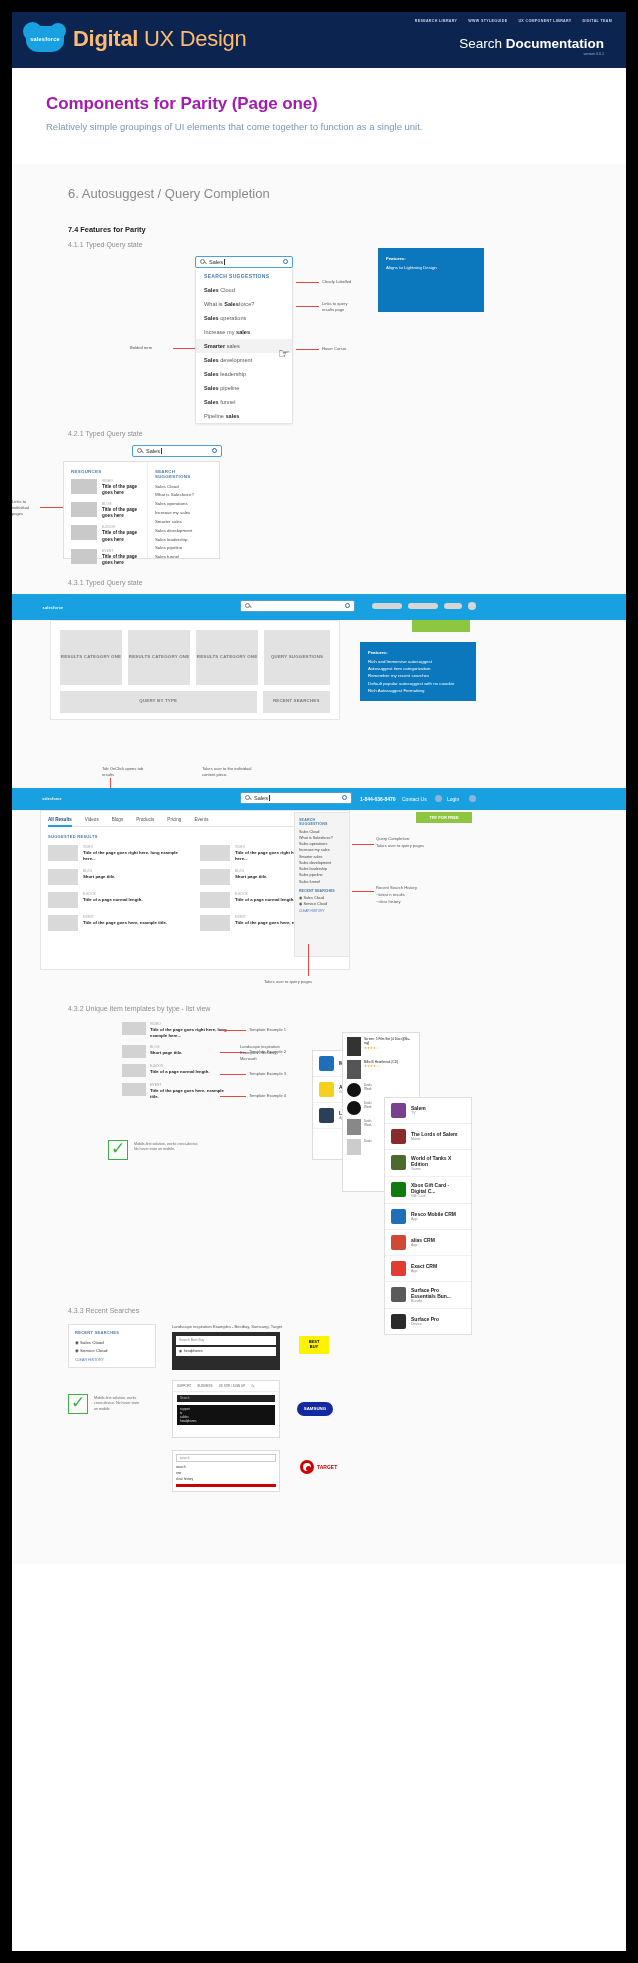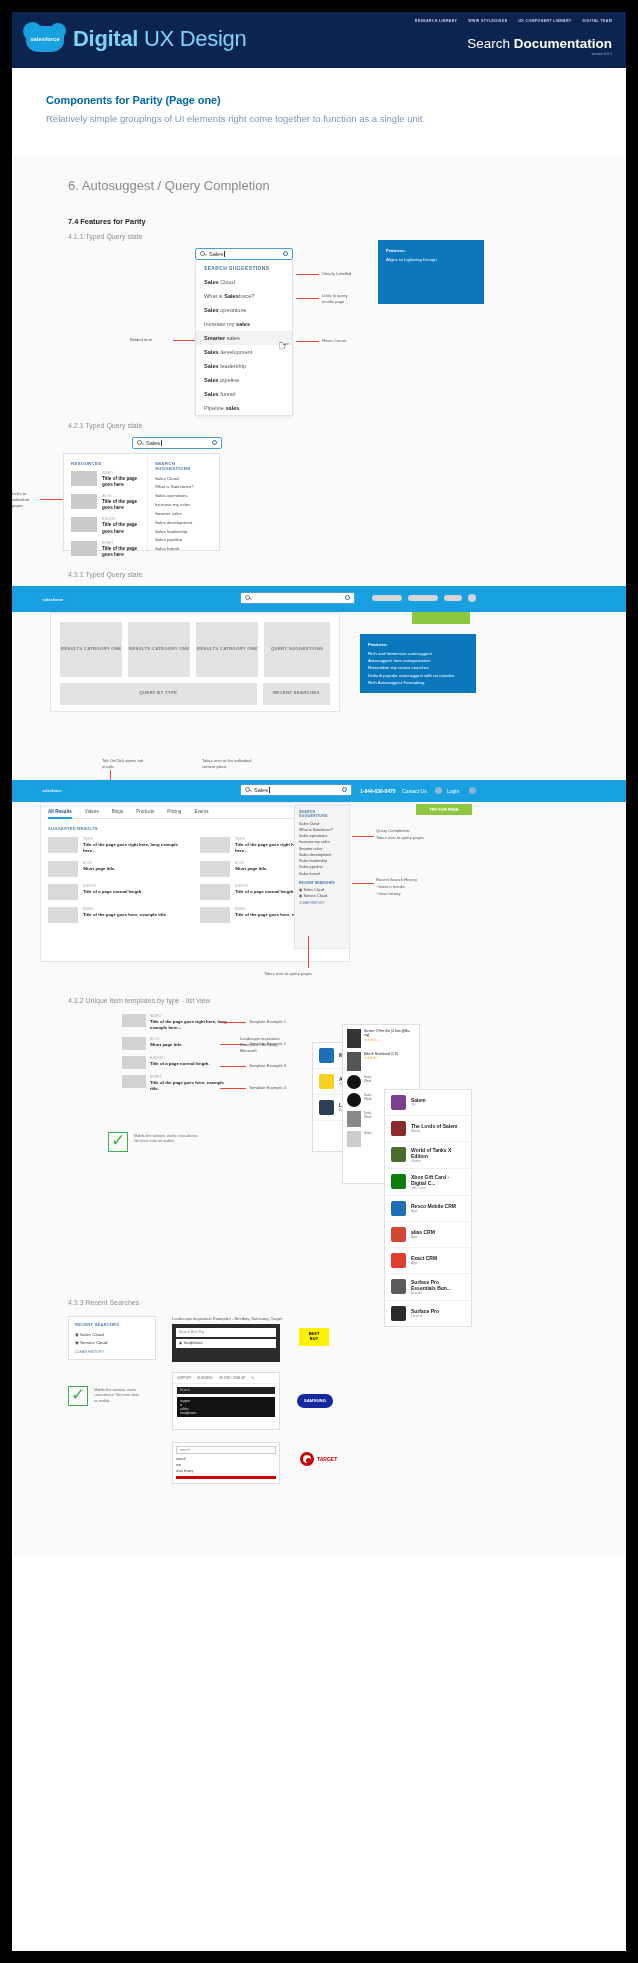"Digital UX Design" .brand-title { color: #7dd3fc -> #fdba74 }
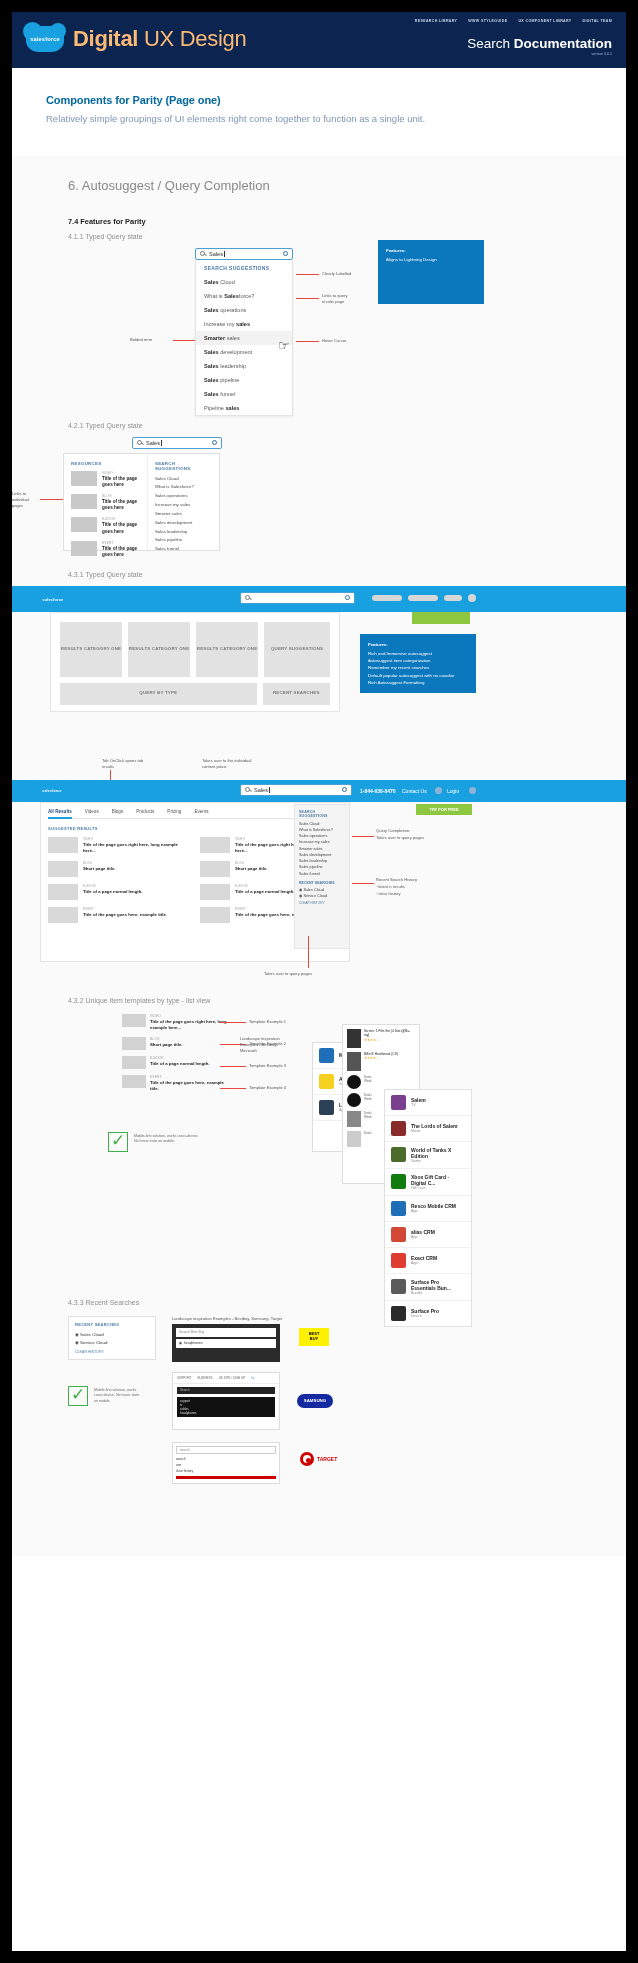"Search Documentation" .hdr-right { right: 14px -> 22px }
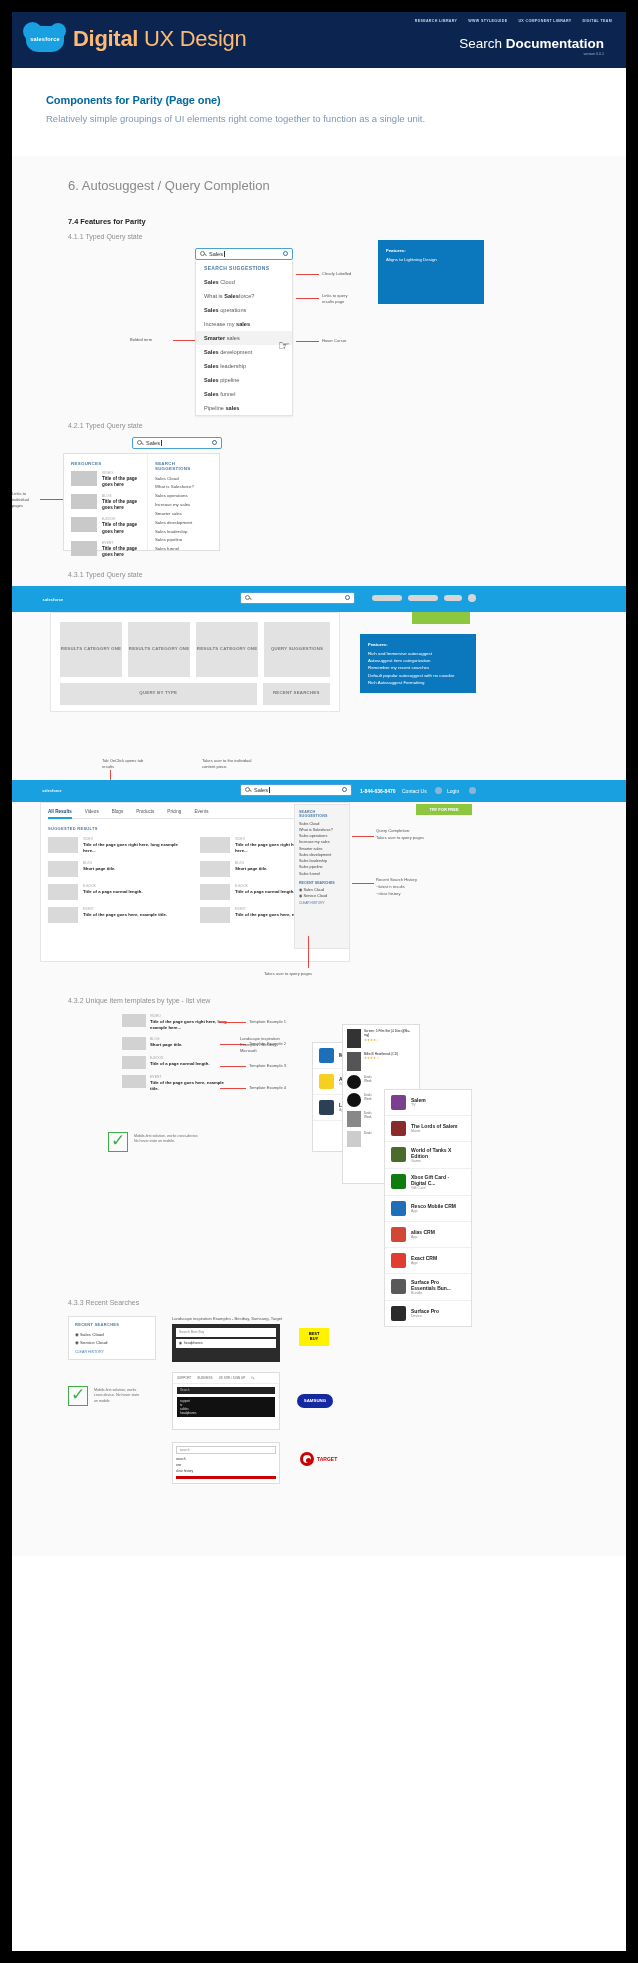"Components for Parity (Page one)" .intro h1 { color: #0369a1 -> #a21caf; font-size: 11px -> 17px }
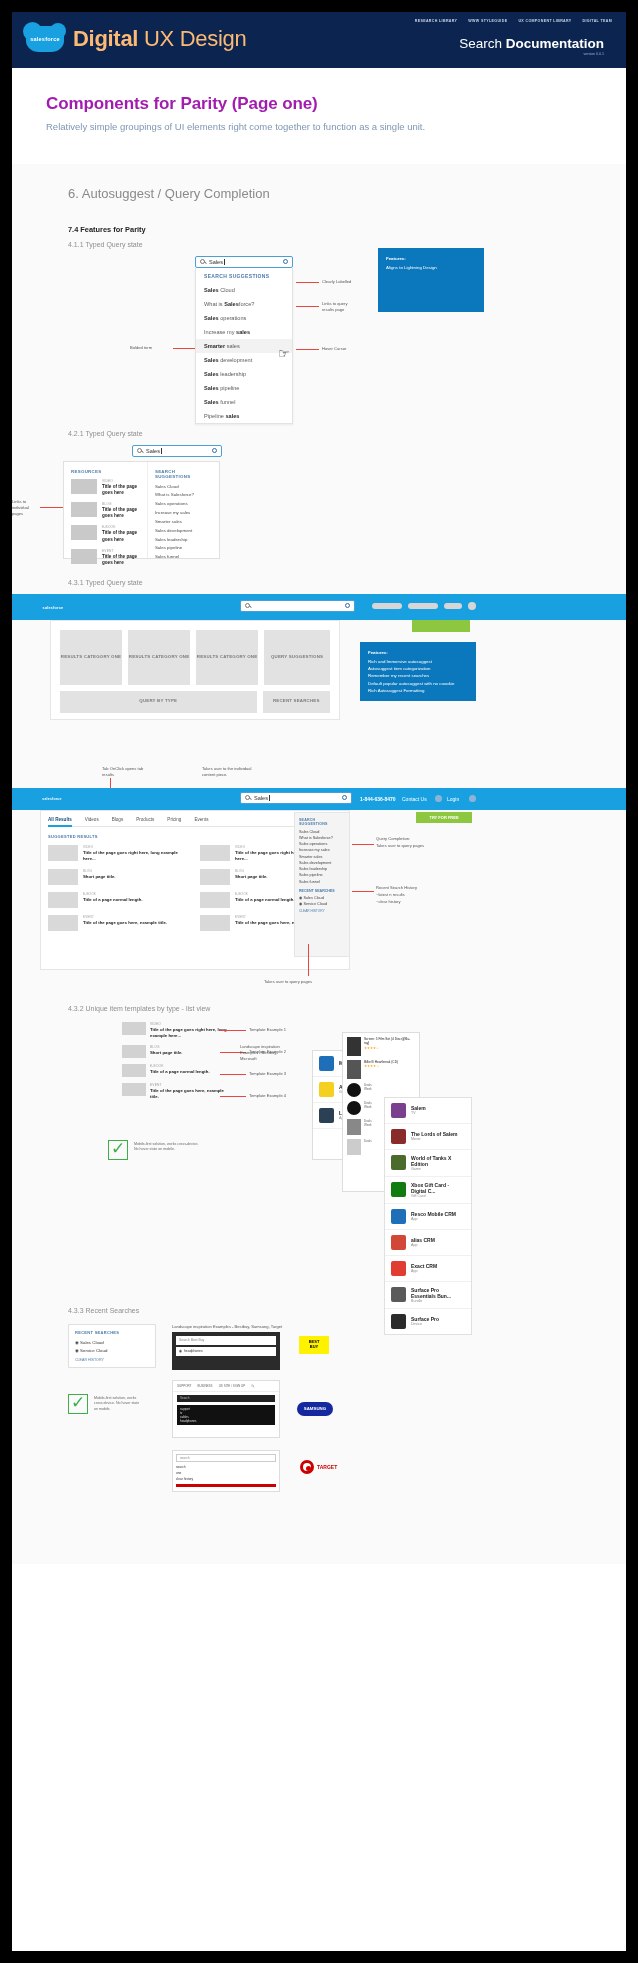"Relatively simple groupings of UI" p { text: right -> that }
